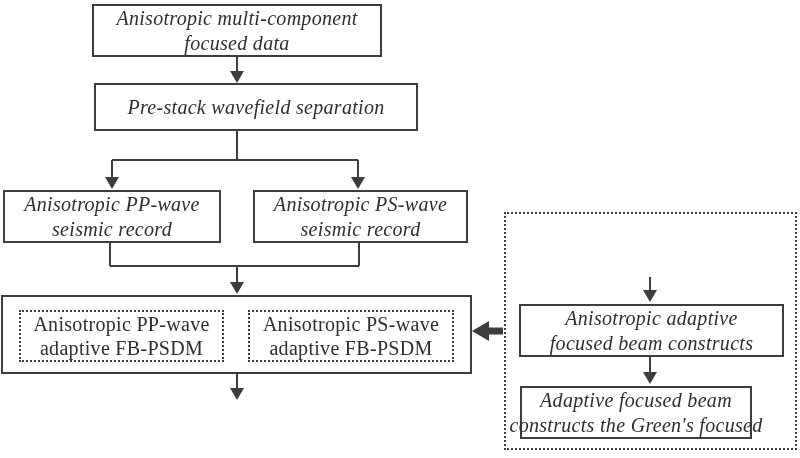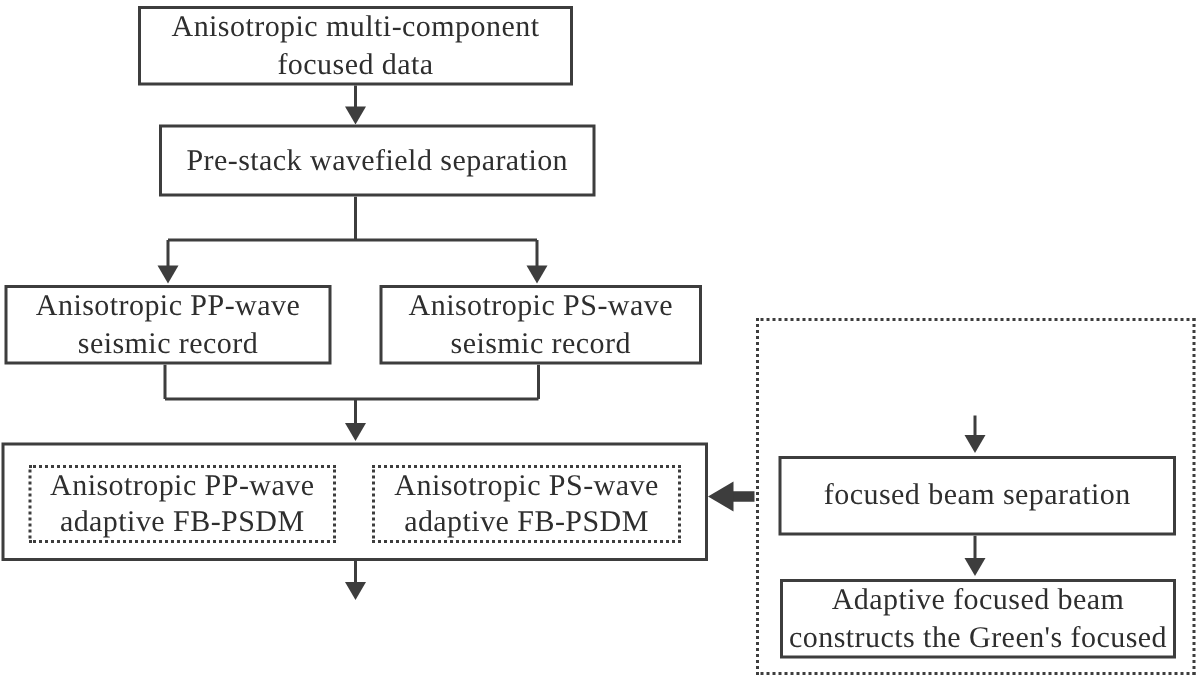"Anisotropic multi-component" .solid { font-style: none -> italic }
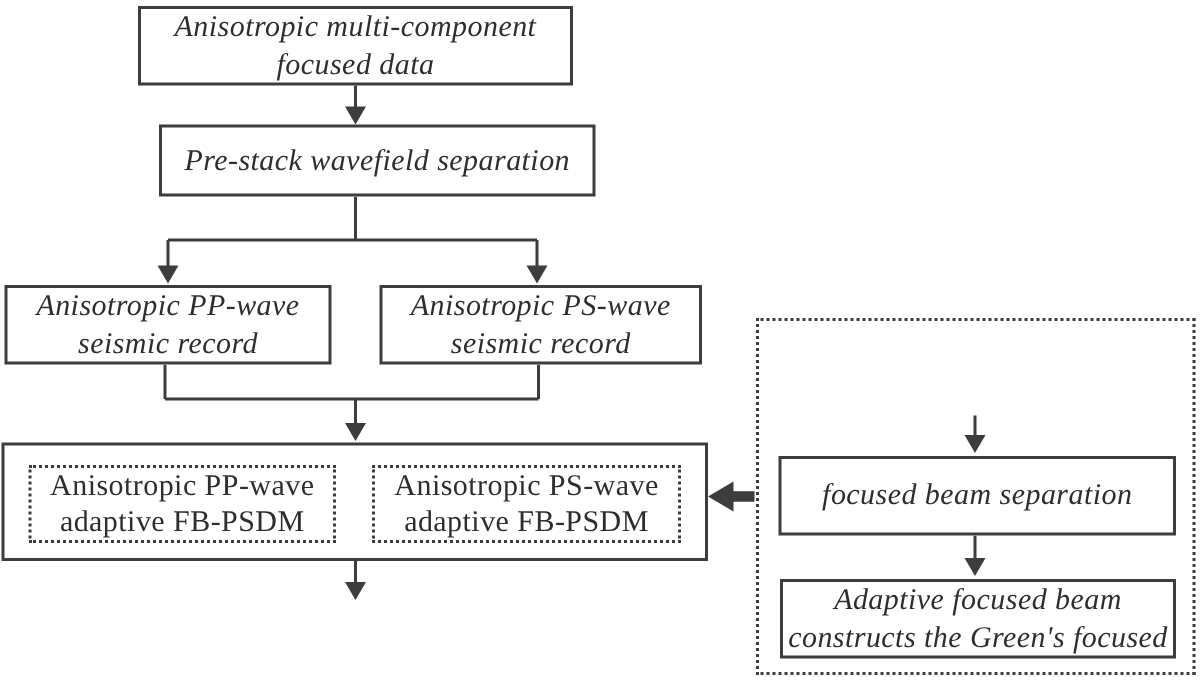"Pre-stack wavefield separation" div.box { left: 106px -> 94px; width: 291px -> 324px }
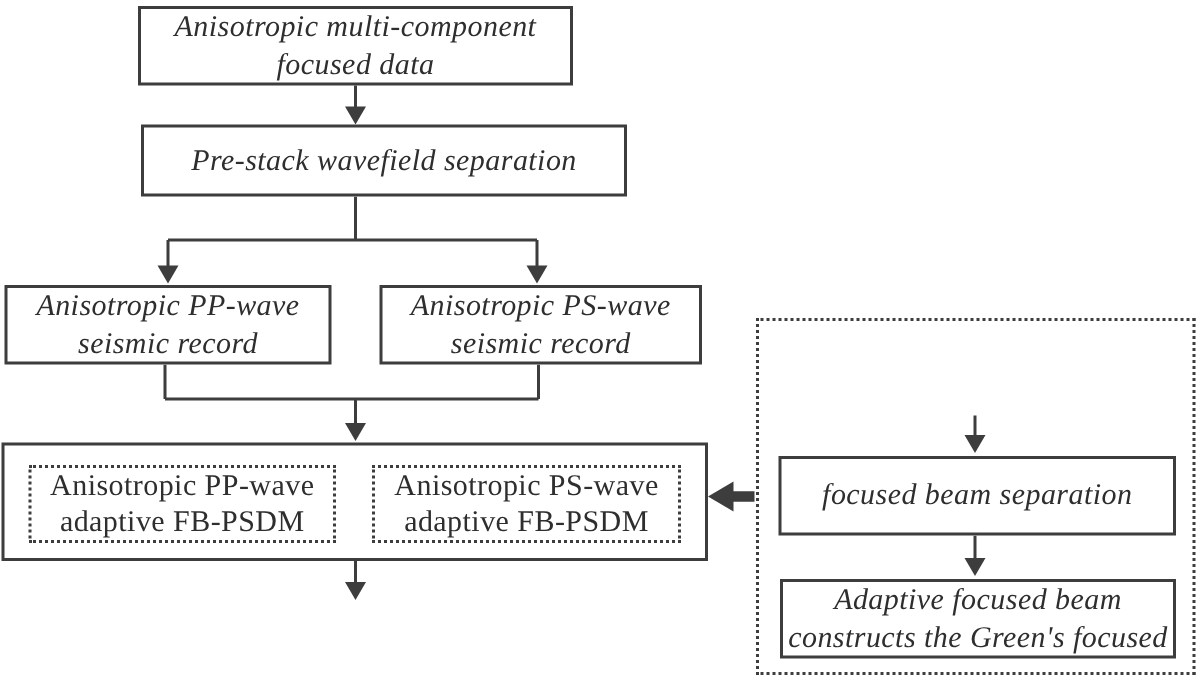"Anisotropic adaptive" span { html: none -> <span>Anisotropic adaptive</span> }
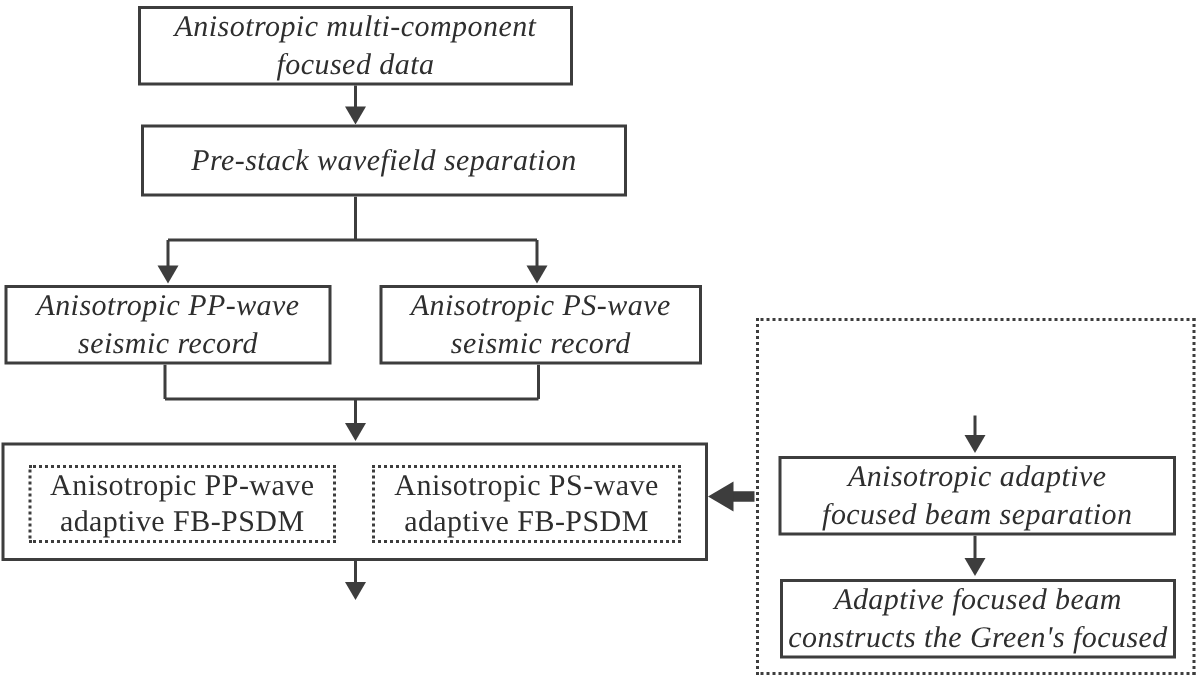"focused beam separation" span { text: separation -> constructs }
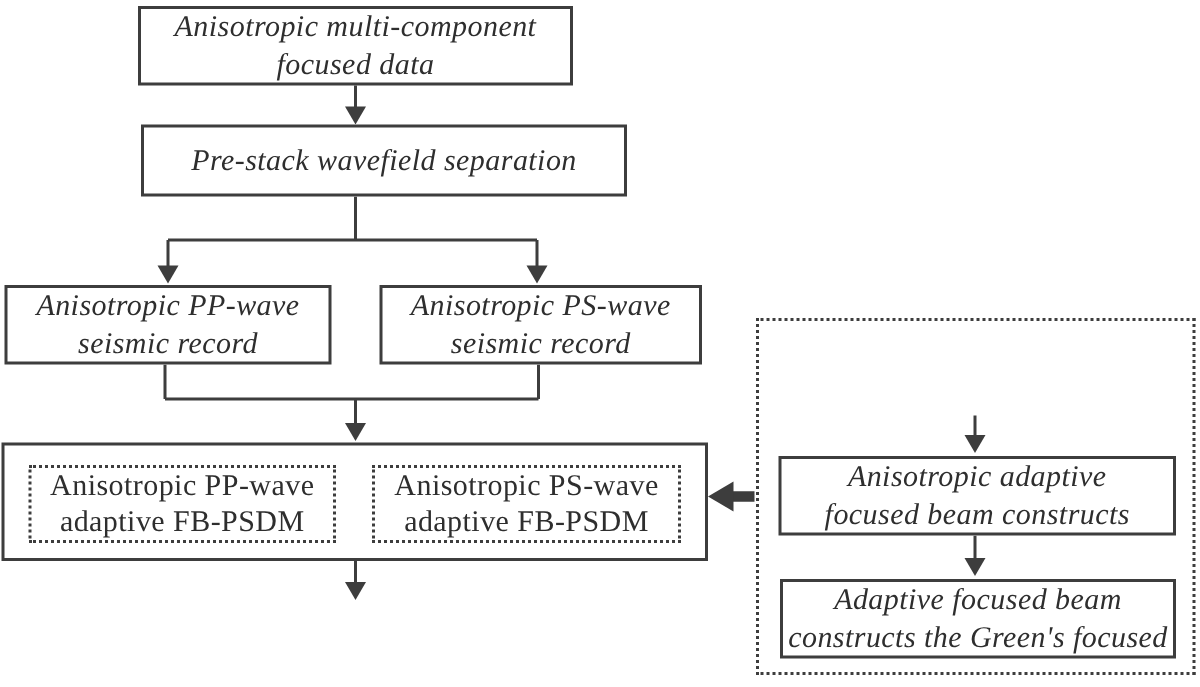"Adaptive focused beam" div.box { width: 264px -> 232px }
